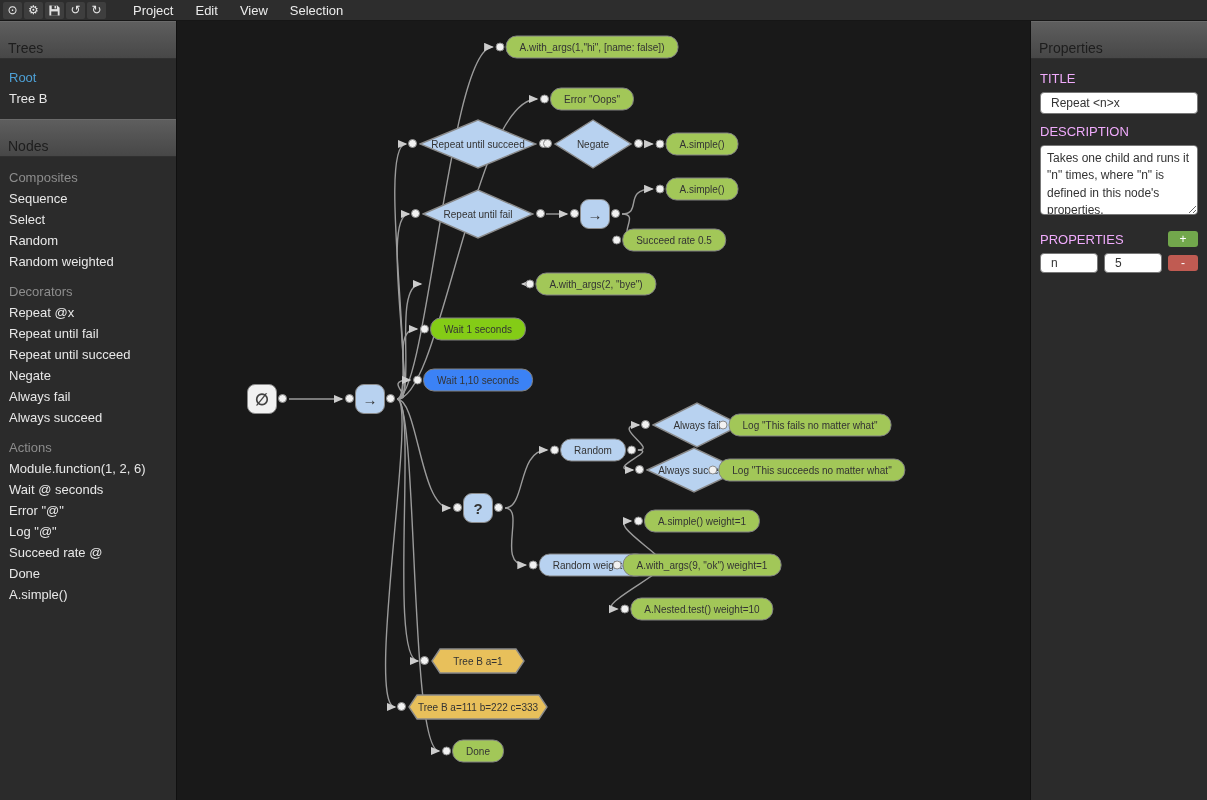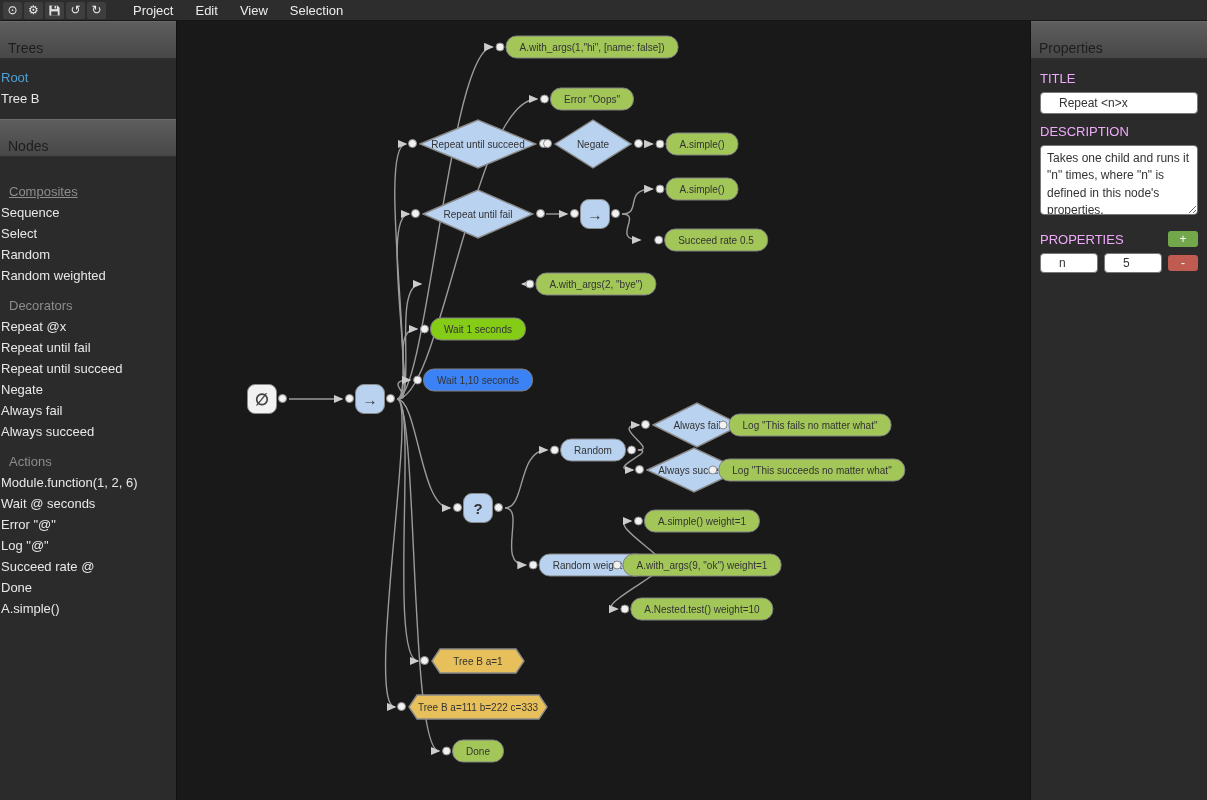"Root" .side-item { padding: 3px 1px -> 3px 9px }
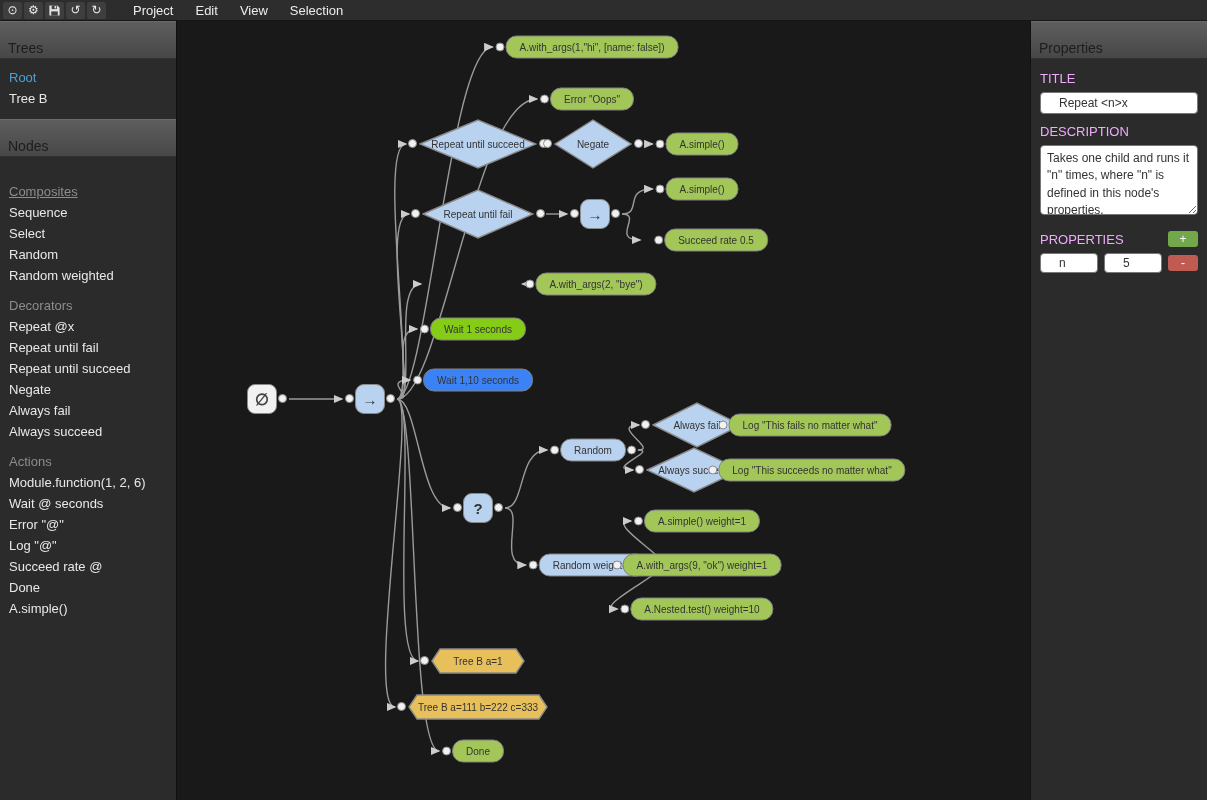"Repeat <n>x" .txt-input { padding: 2px 18px -> 2px 10px }
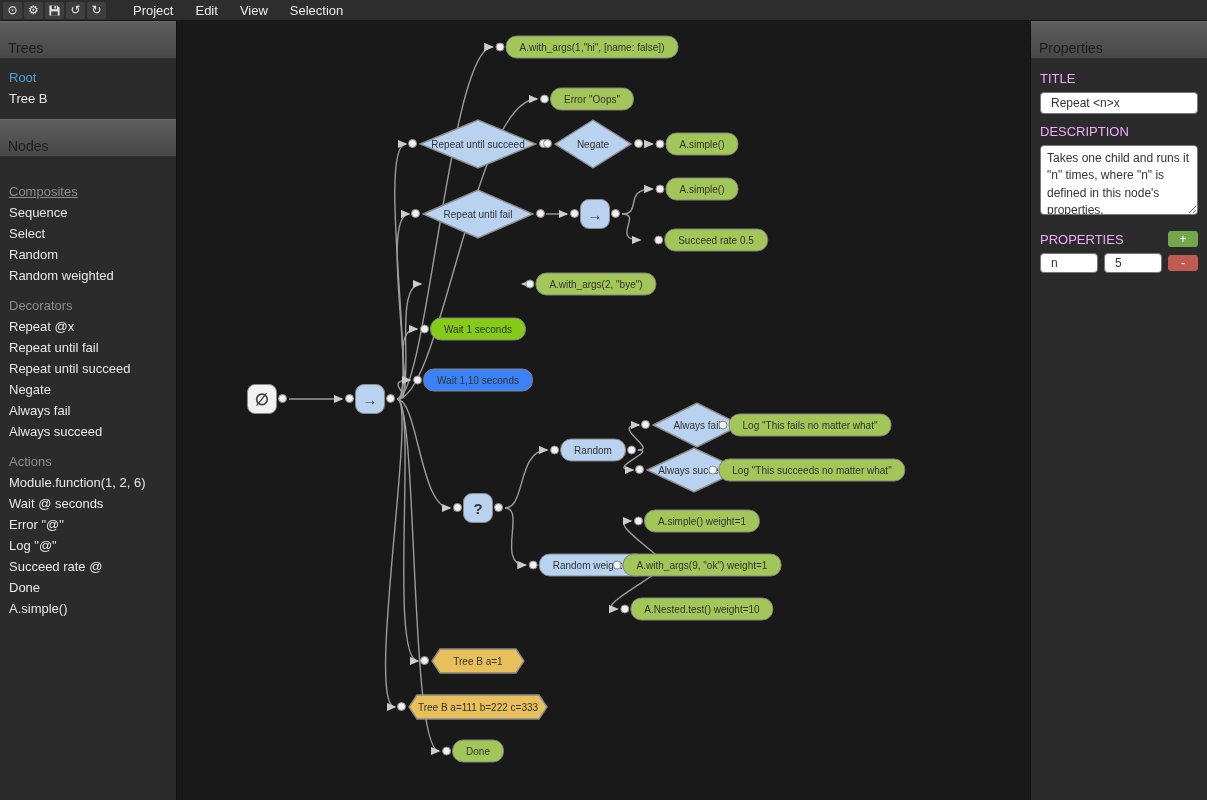"Composites" .side-cat:first-child { margin-top: 16px -> 2px; text-decoration: underline -> none }
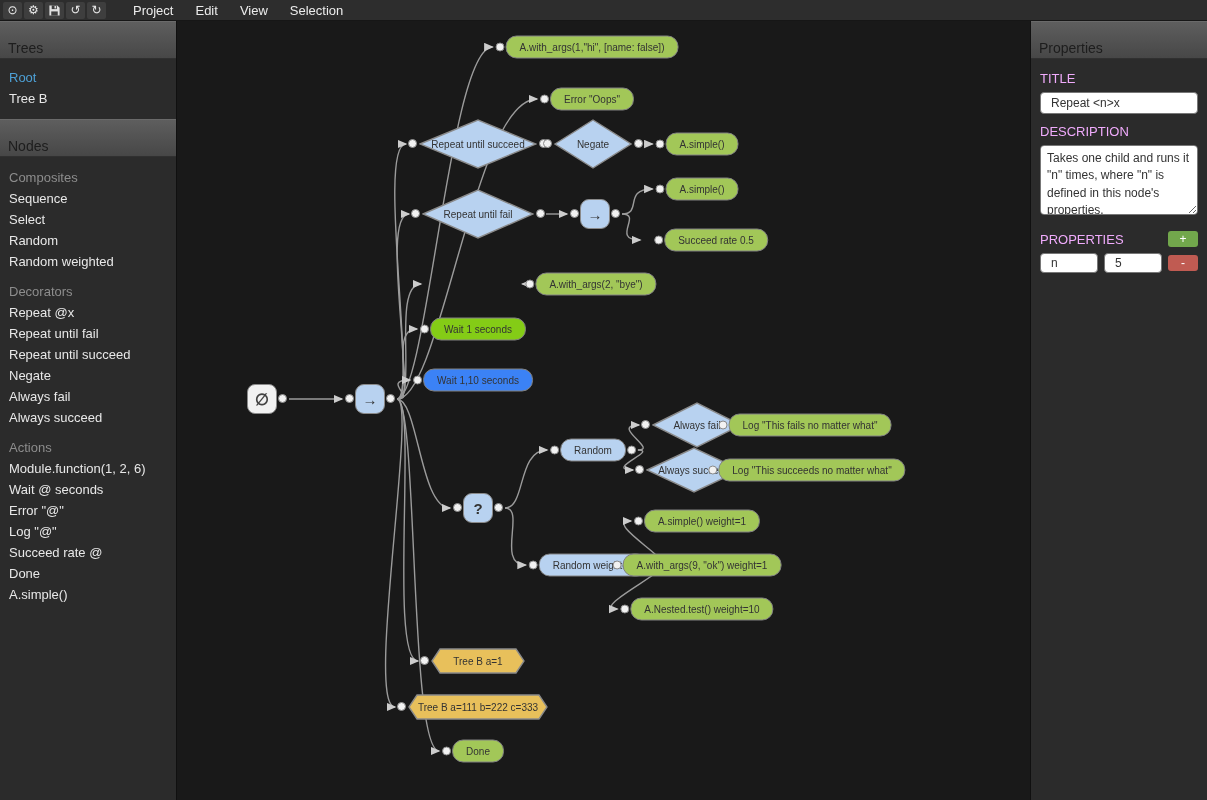"Succeed rate 0.5" div.node { left: 538px -> 496px }
